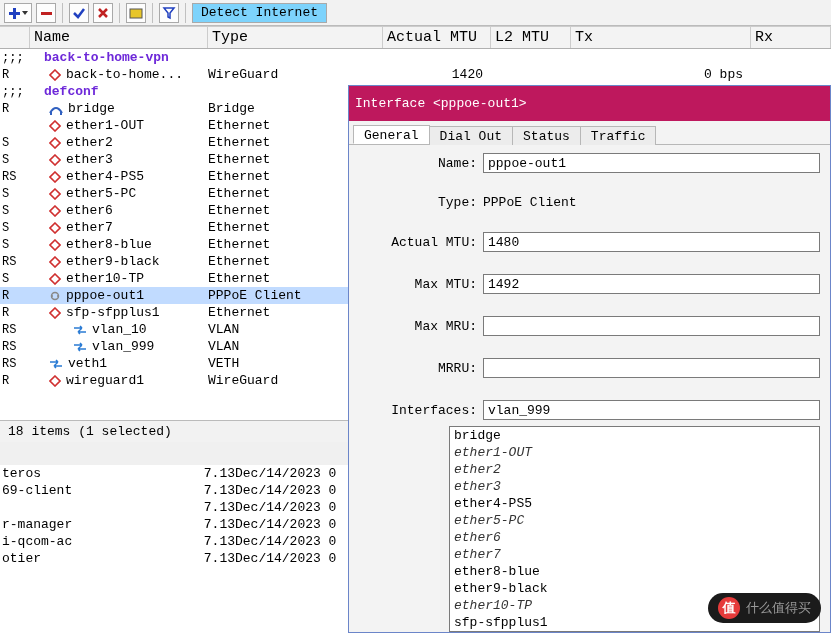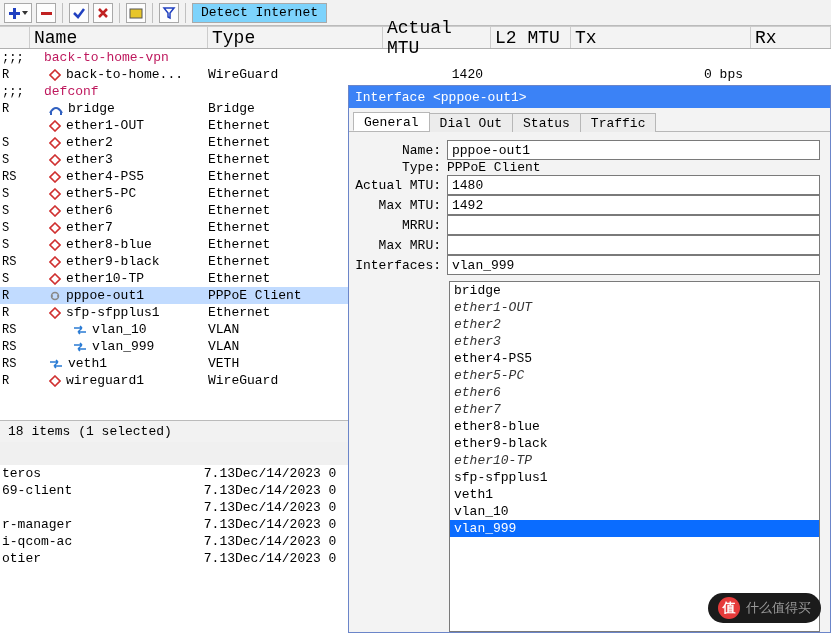"Name" .col-h { font-size: 18px -> 15px }
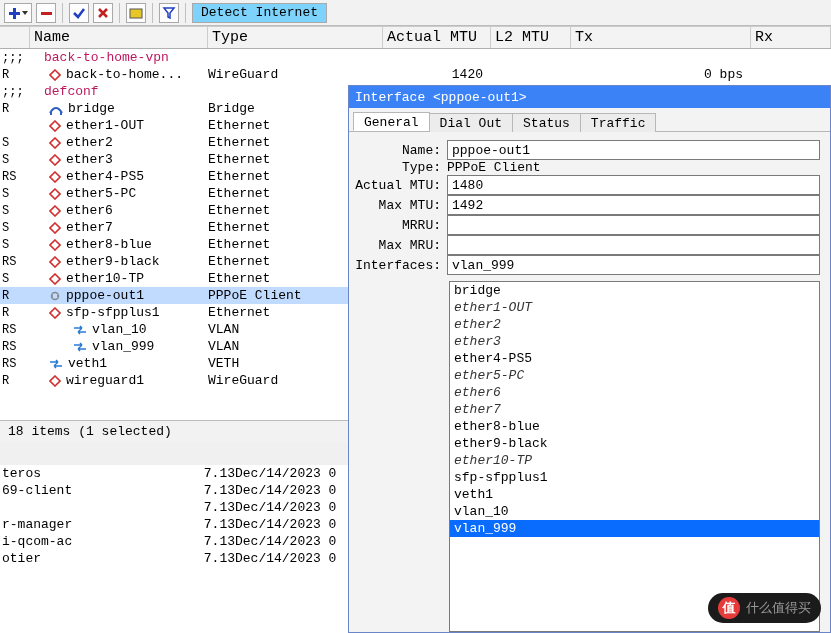"back-to-home-vpn" .group-label { color: #be185d -> #6d28d9; font-weight: none -> bold }
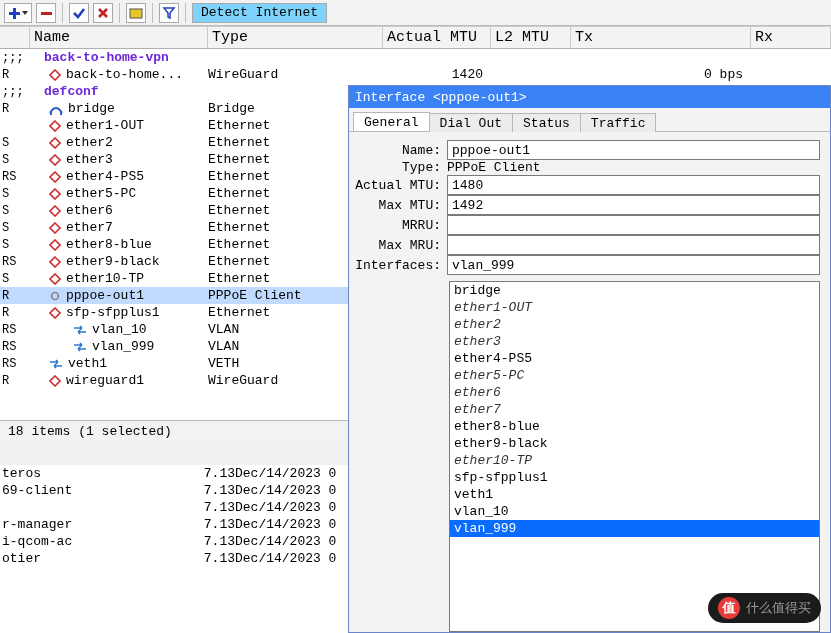"Interface <pppoe-out1>" .propwin .titlebar { background: #3b82f6 -> #be185d; height: 22px -> 35px }
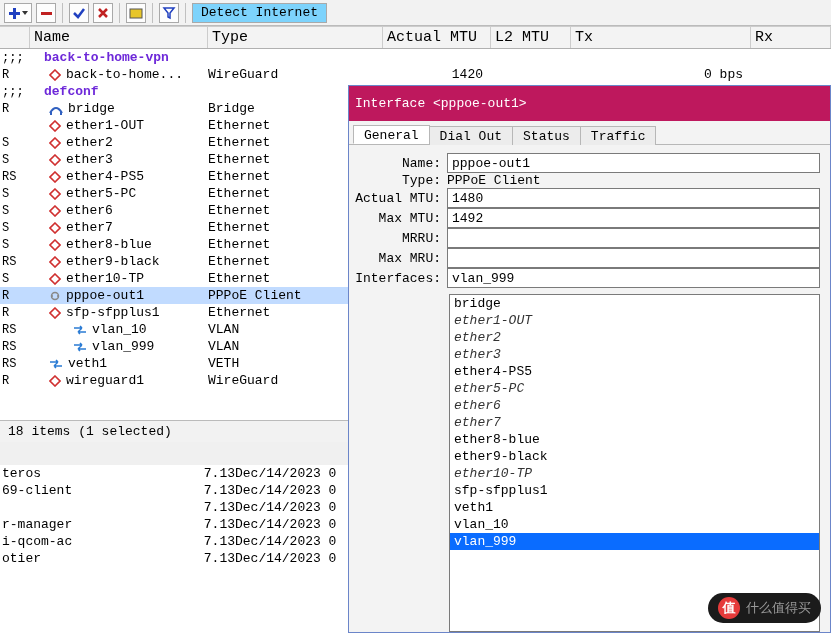"Name:" .form { gap: 0 -> 22px; margin-left: none -> 36px }
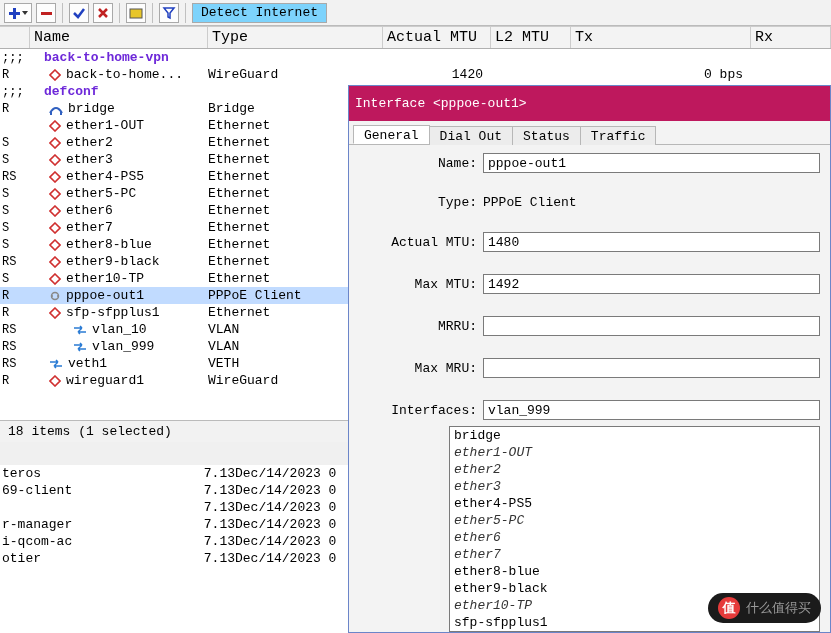"MRRU:" div.frow { order: before "Max MRU:" -> after "Max MRU:" }
